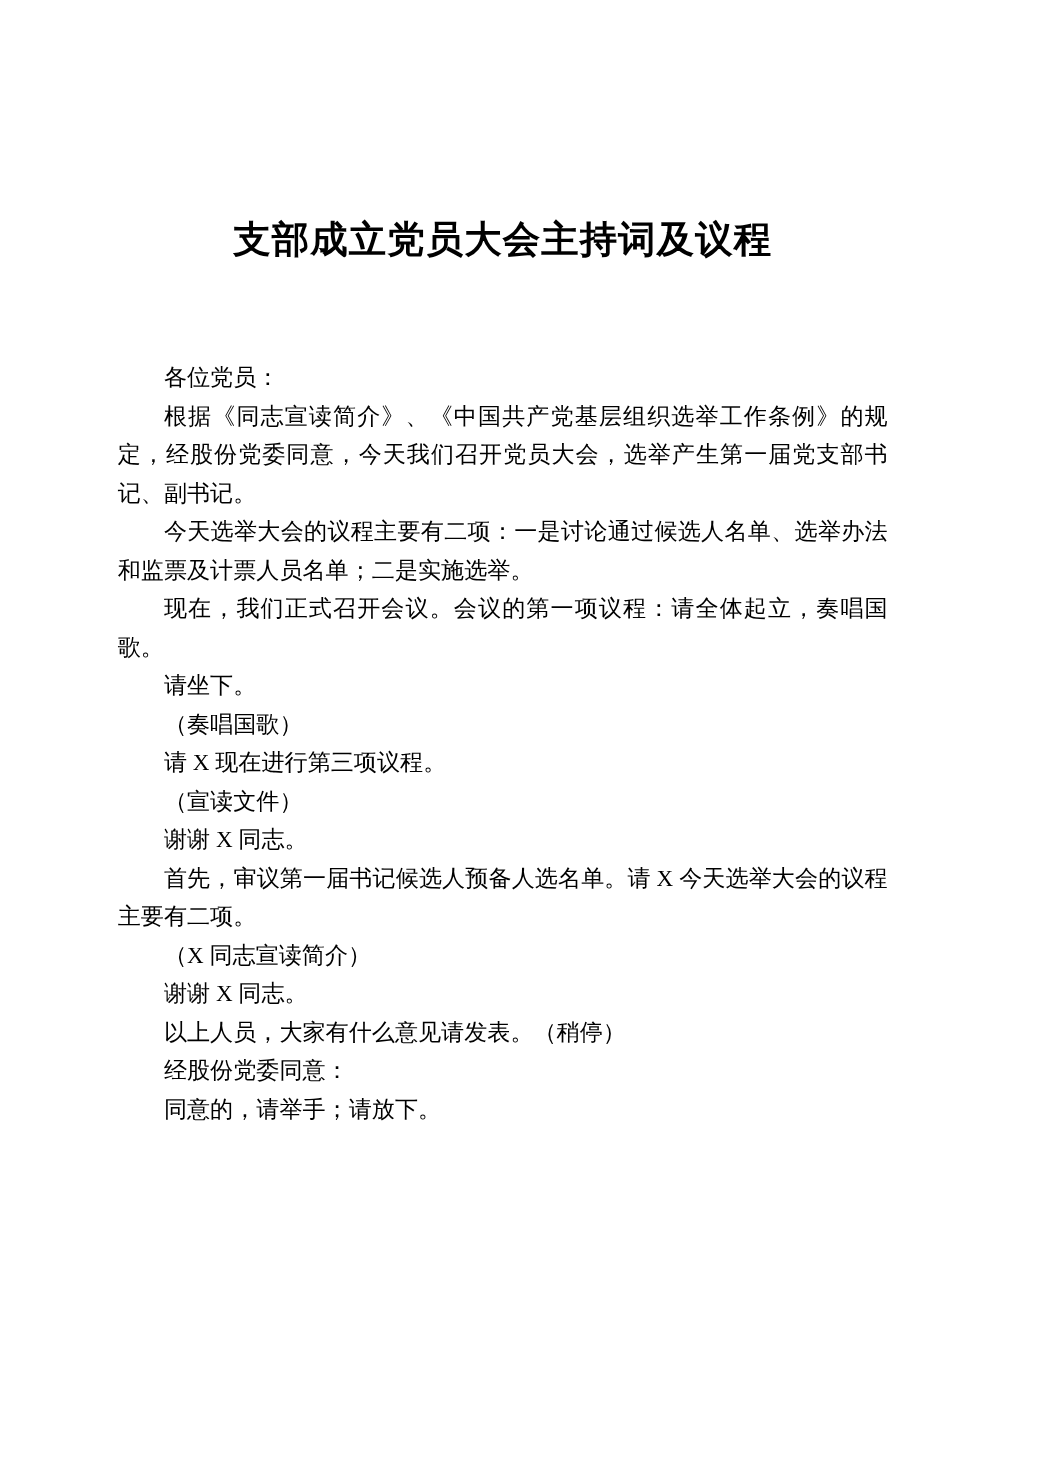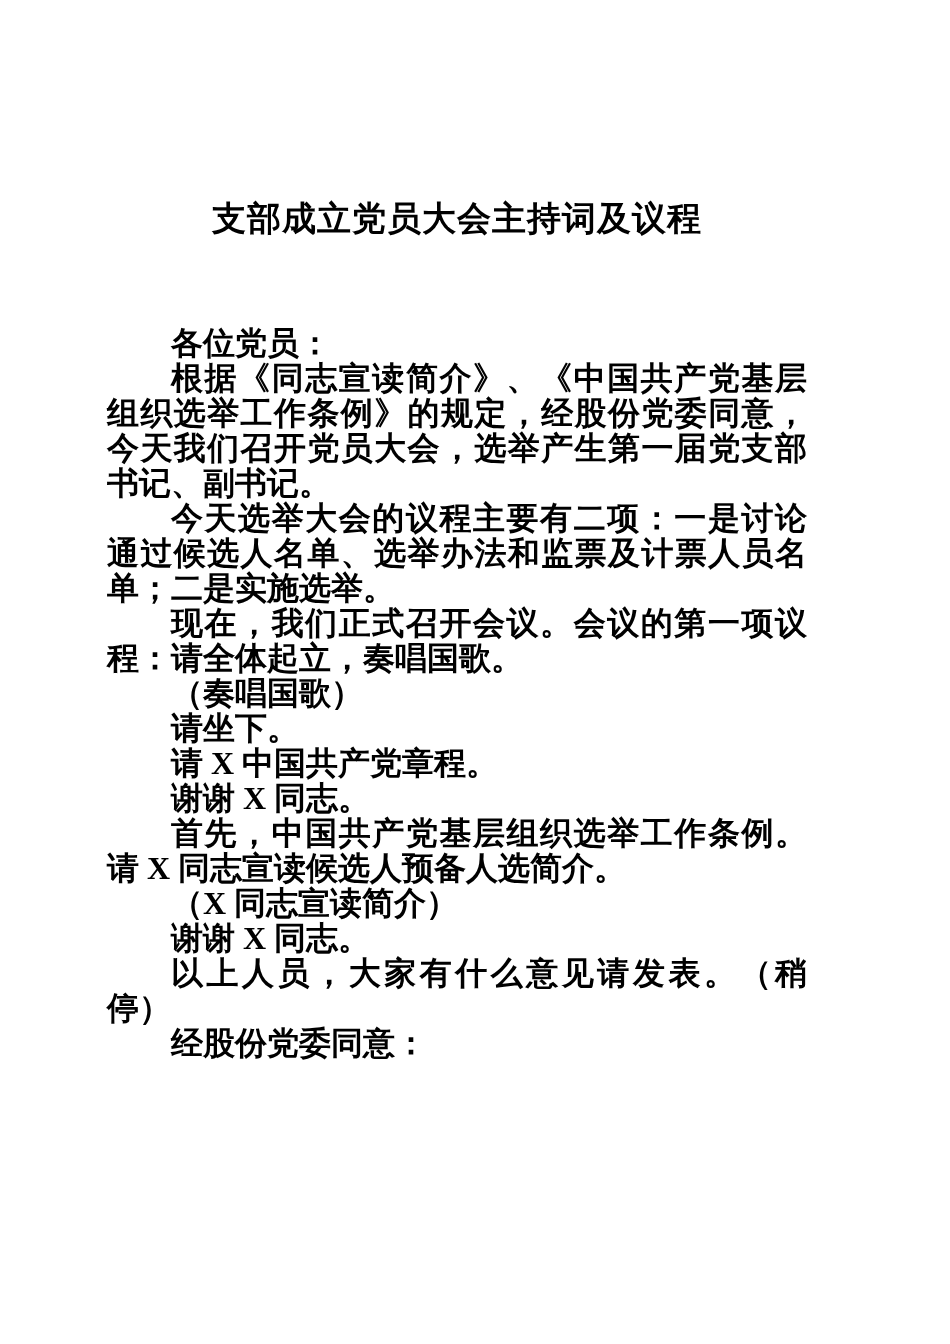"各位党员：" .doc-body { font-size: 32px -> 21px; font-weight: bold -> none }
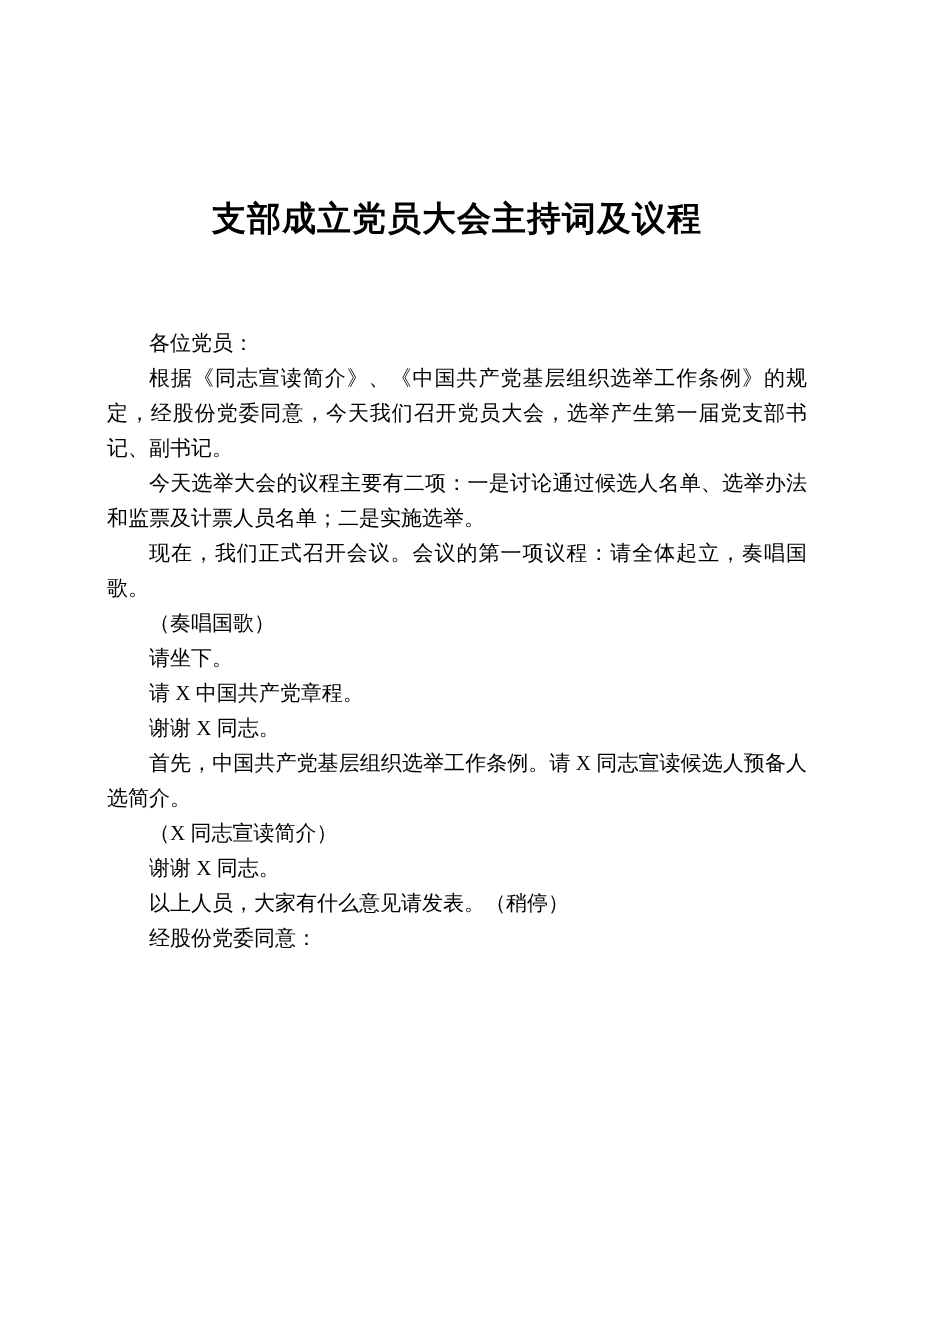"（奏唱国歌）" p { order: before "请坐下。" -> after "请坐下。" }
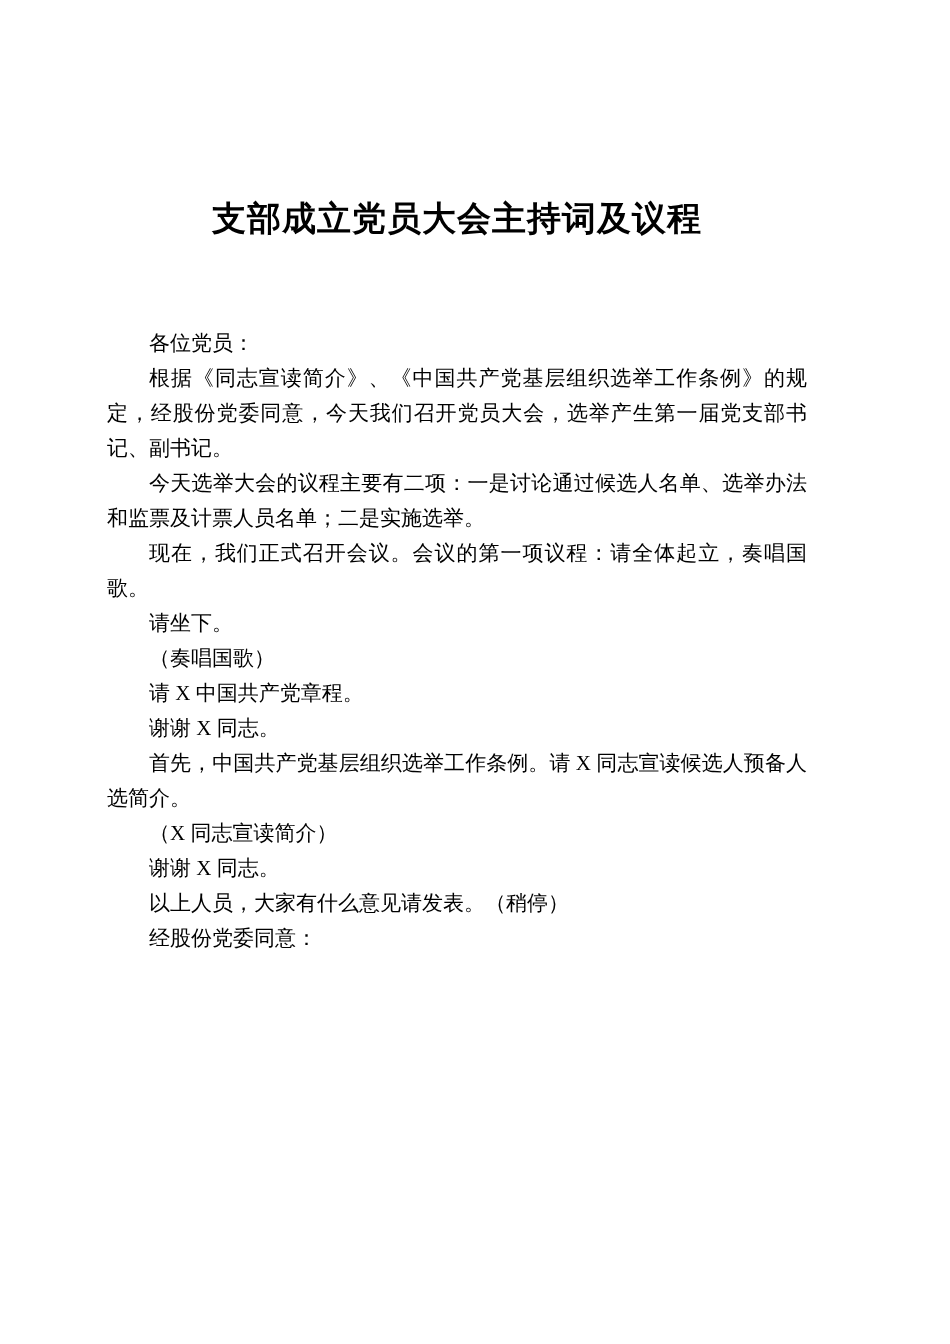"请 X 中国共产党章程。" p { text: 中国共产党章 -> 现在进行第三项议 }
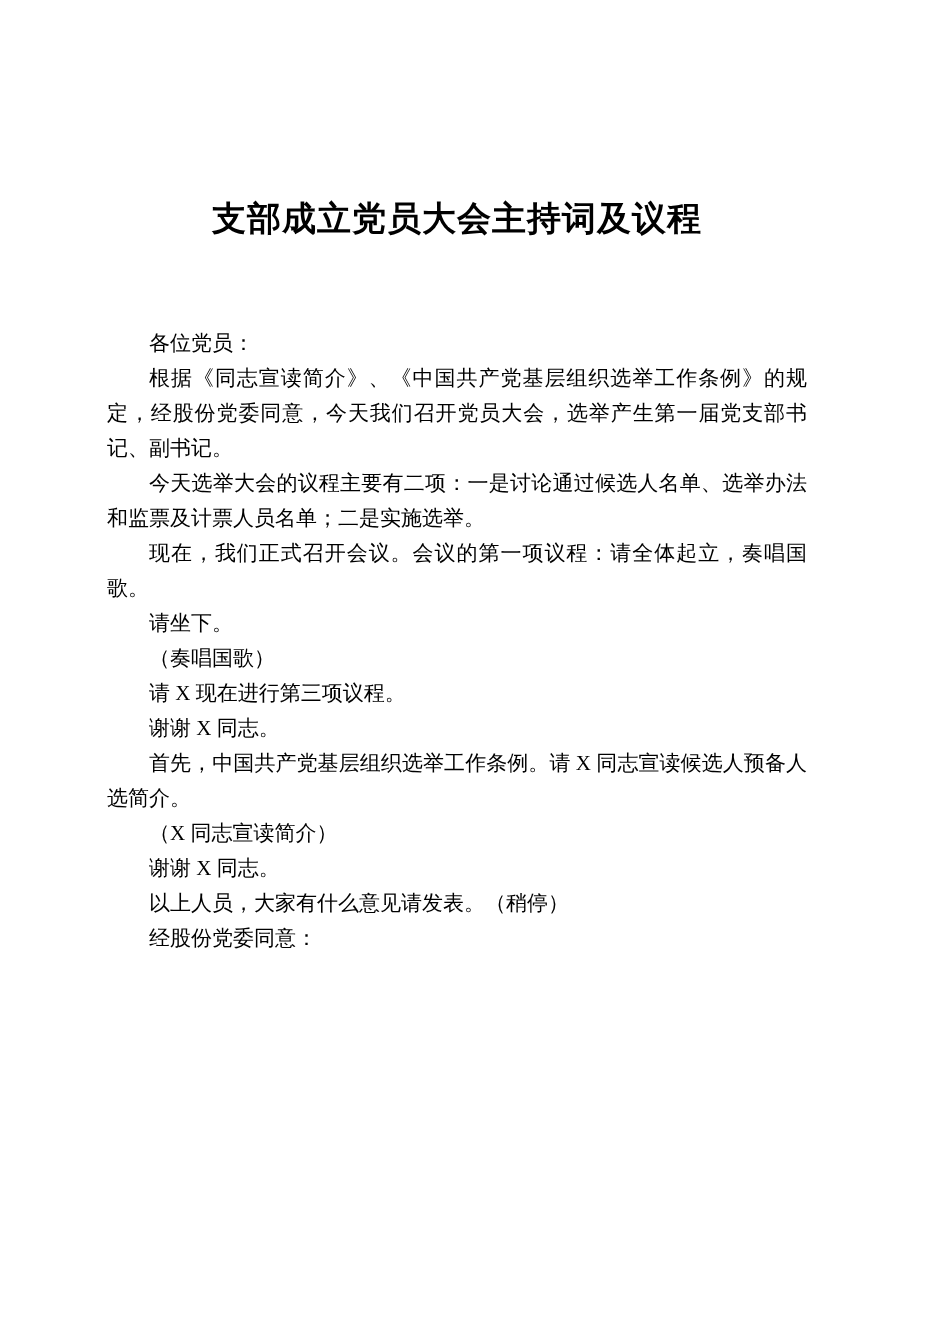"（宣读文件）" p { html: none -> <p>（宣读文件）</p> }
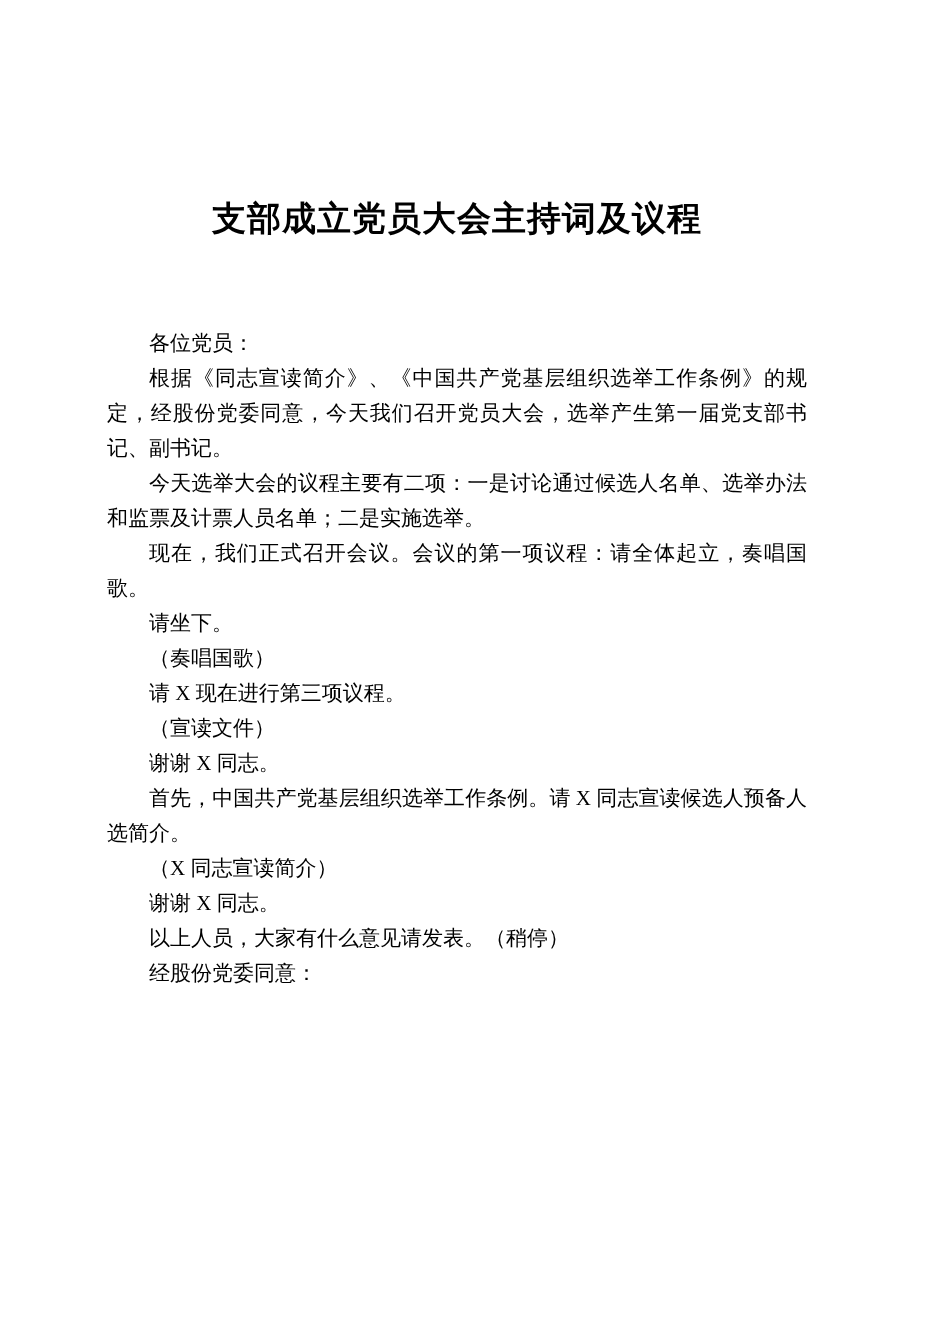"首先，中国共产党基层组织选举工作条例。请 X 同志宣读候选人预备人选简介。" p { text: 中国共产党基层组织选举工作条例。请 X 同志宣读候选人预备人选简介 -> 审议第一届书记候选人预备人选名单。请 X 今天选举大会的议程主要有二项 }
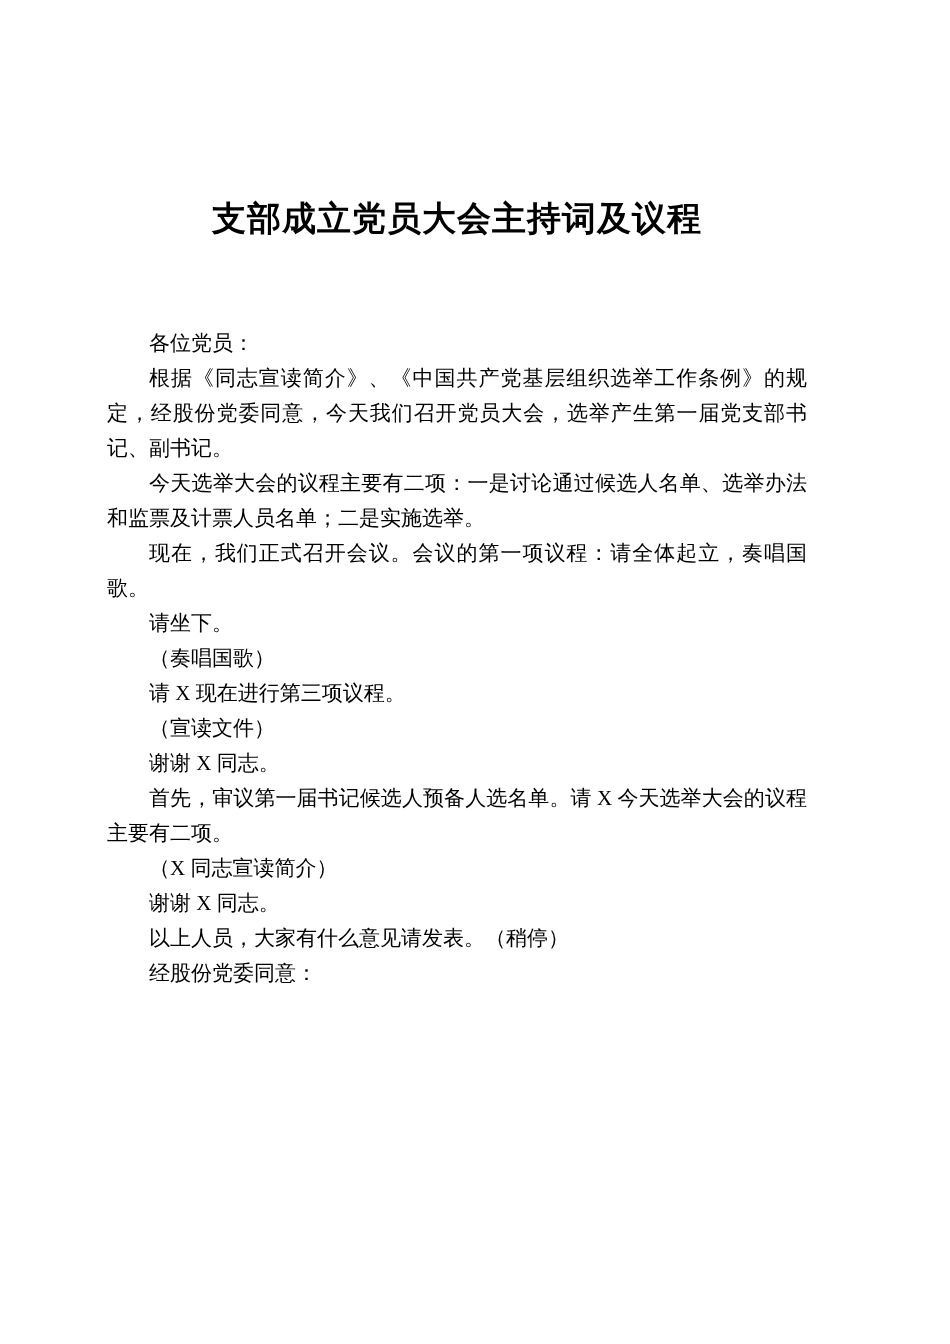"同意的，请举手；请放下。" p { html: none -> <p>同意的，请举手；请放下。</p> }
